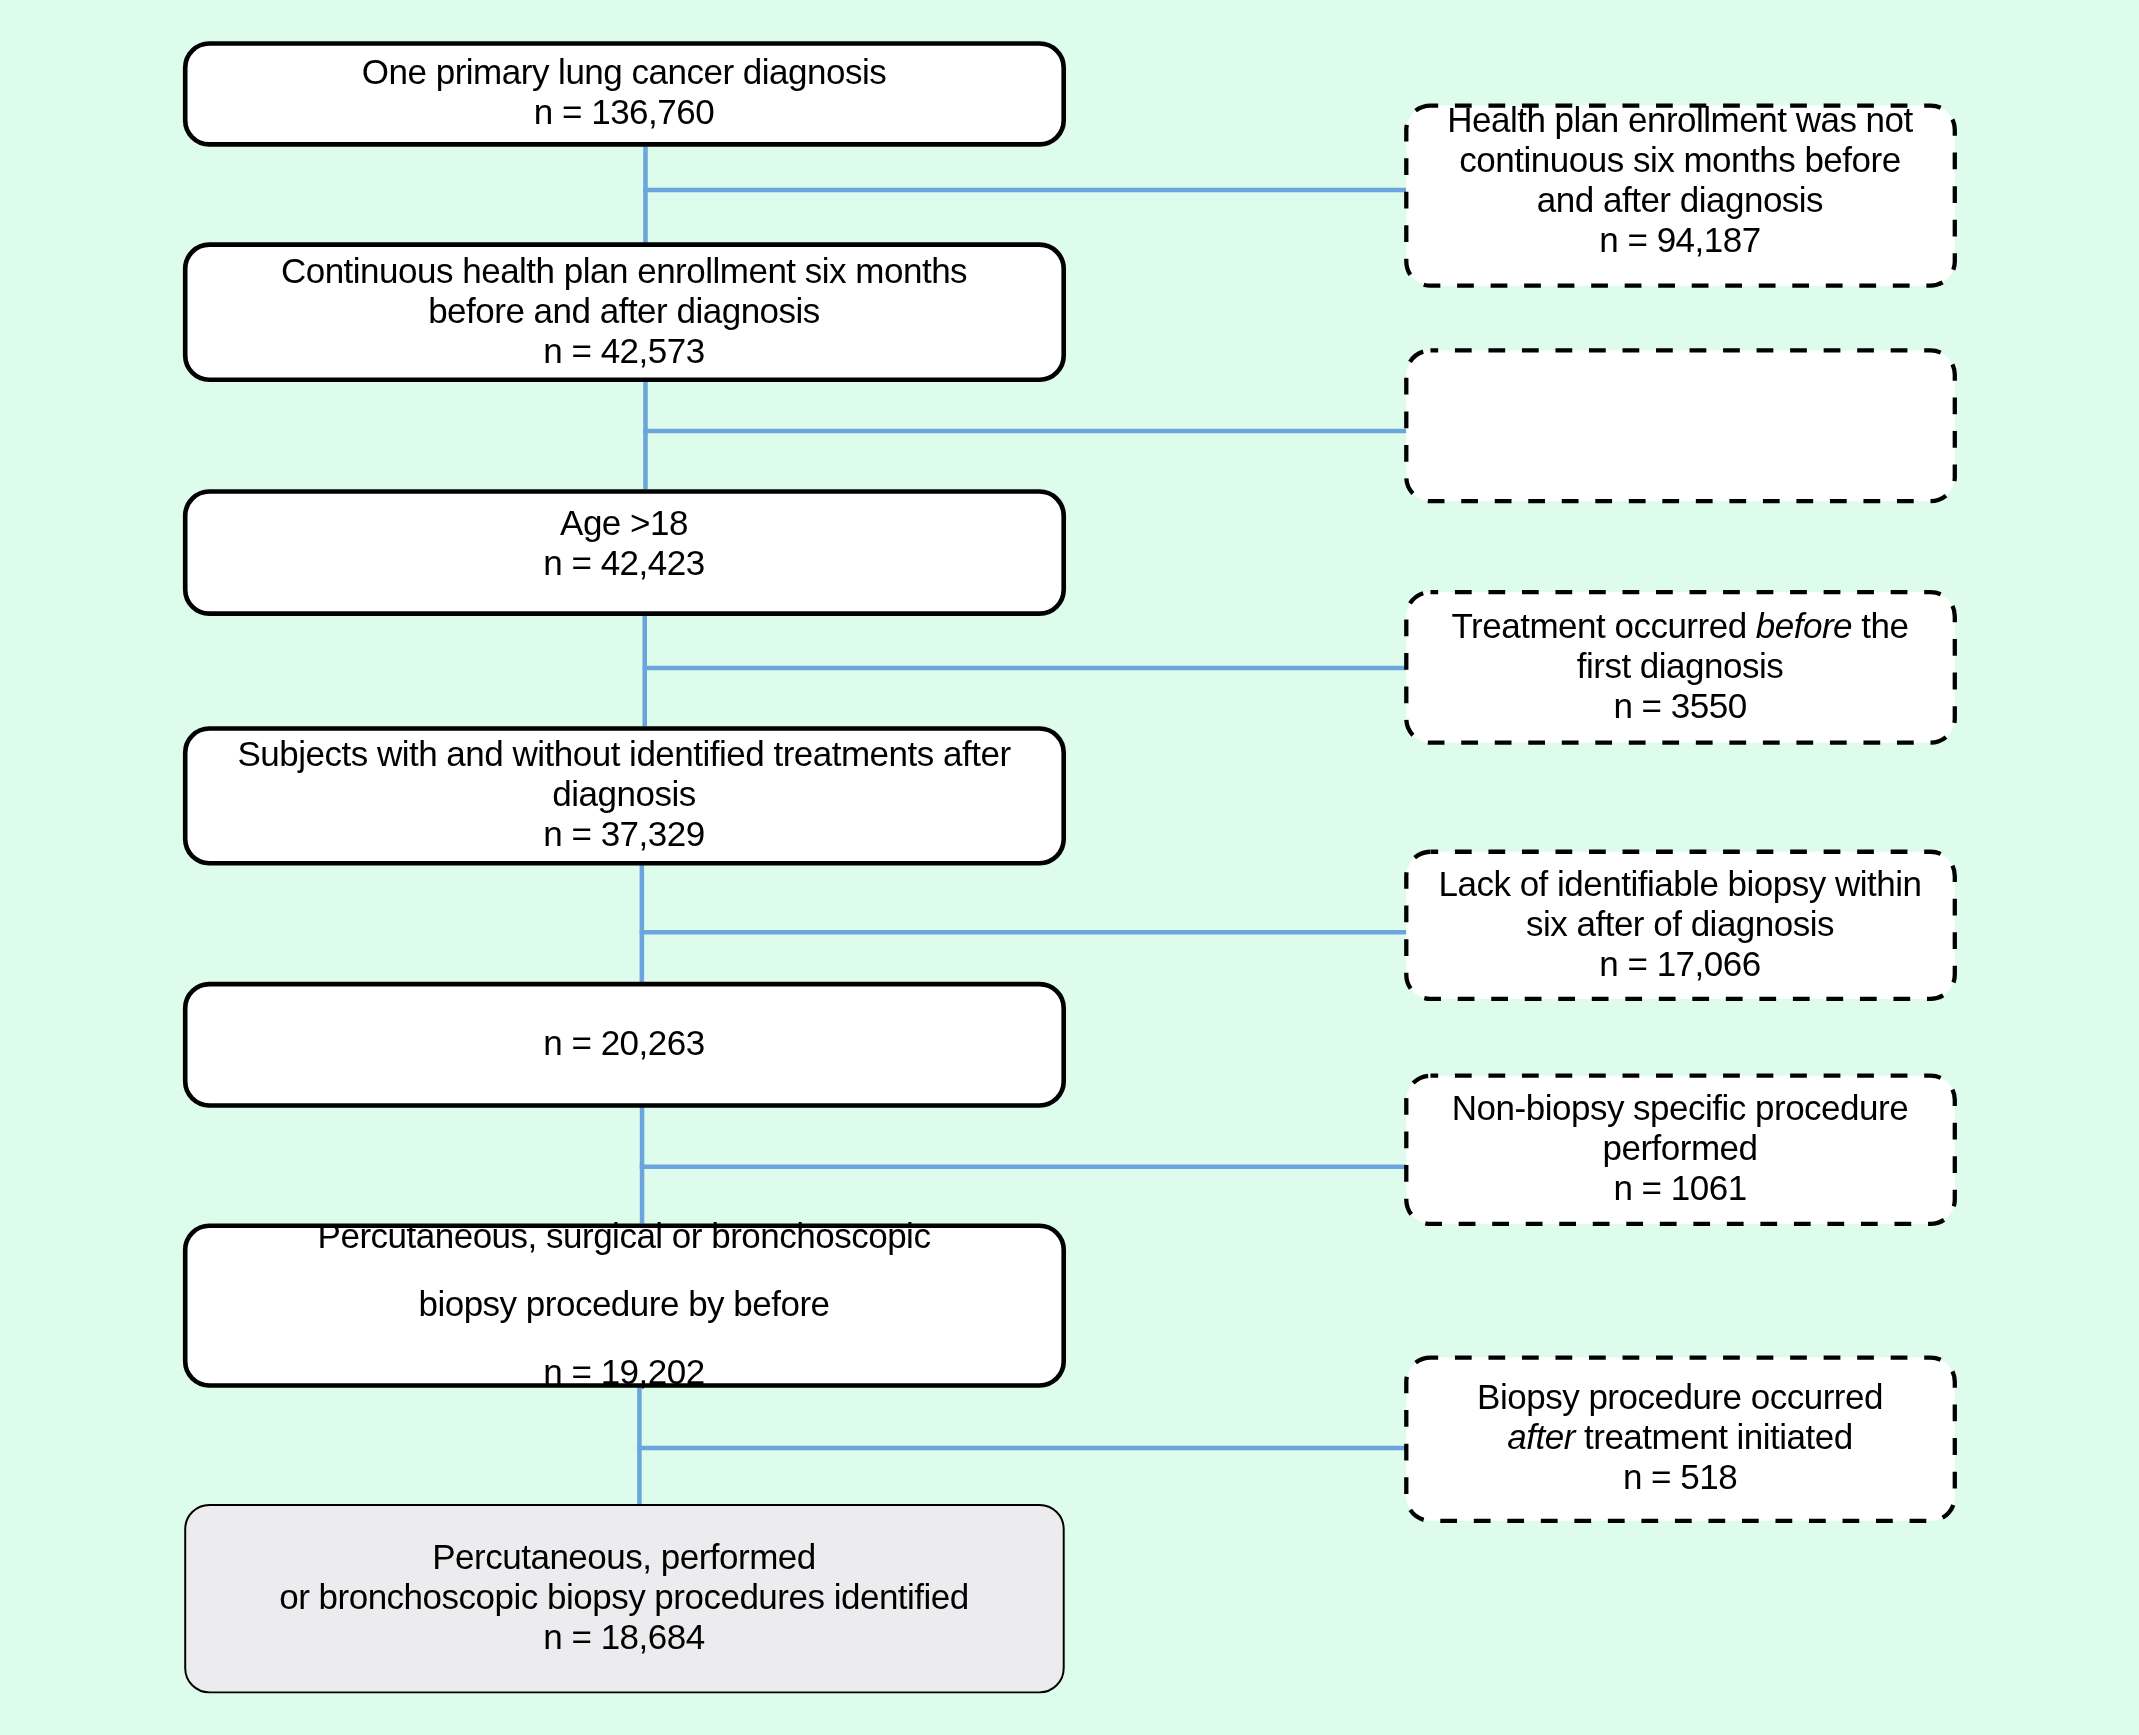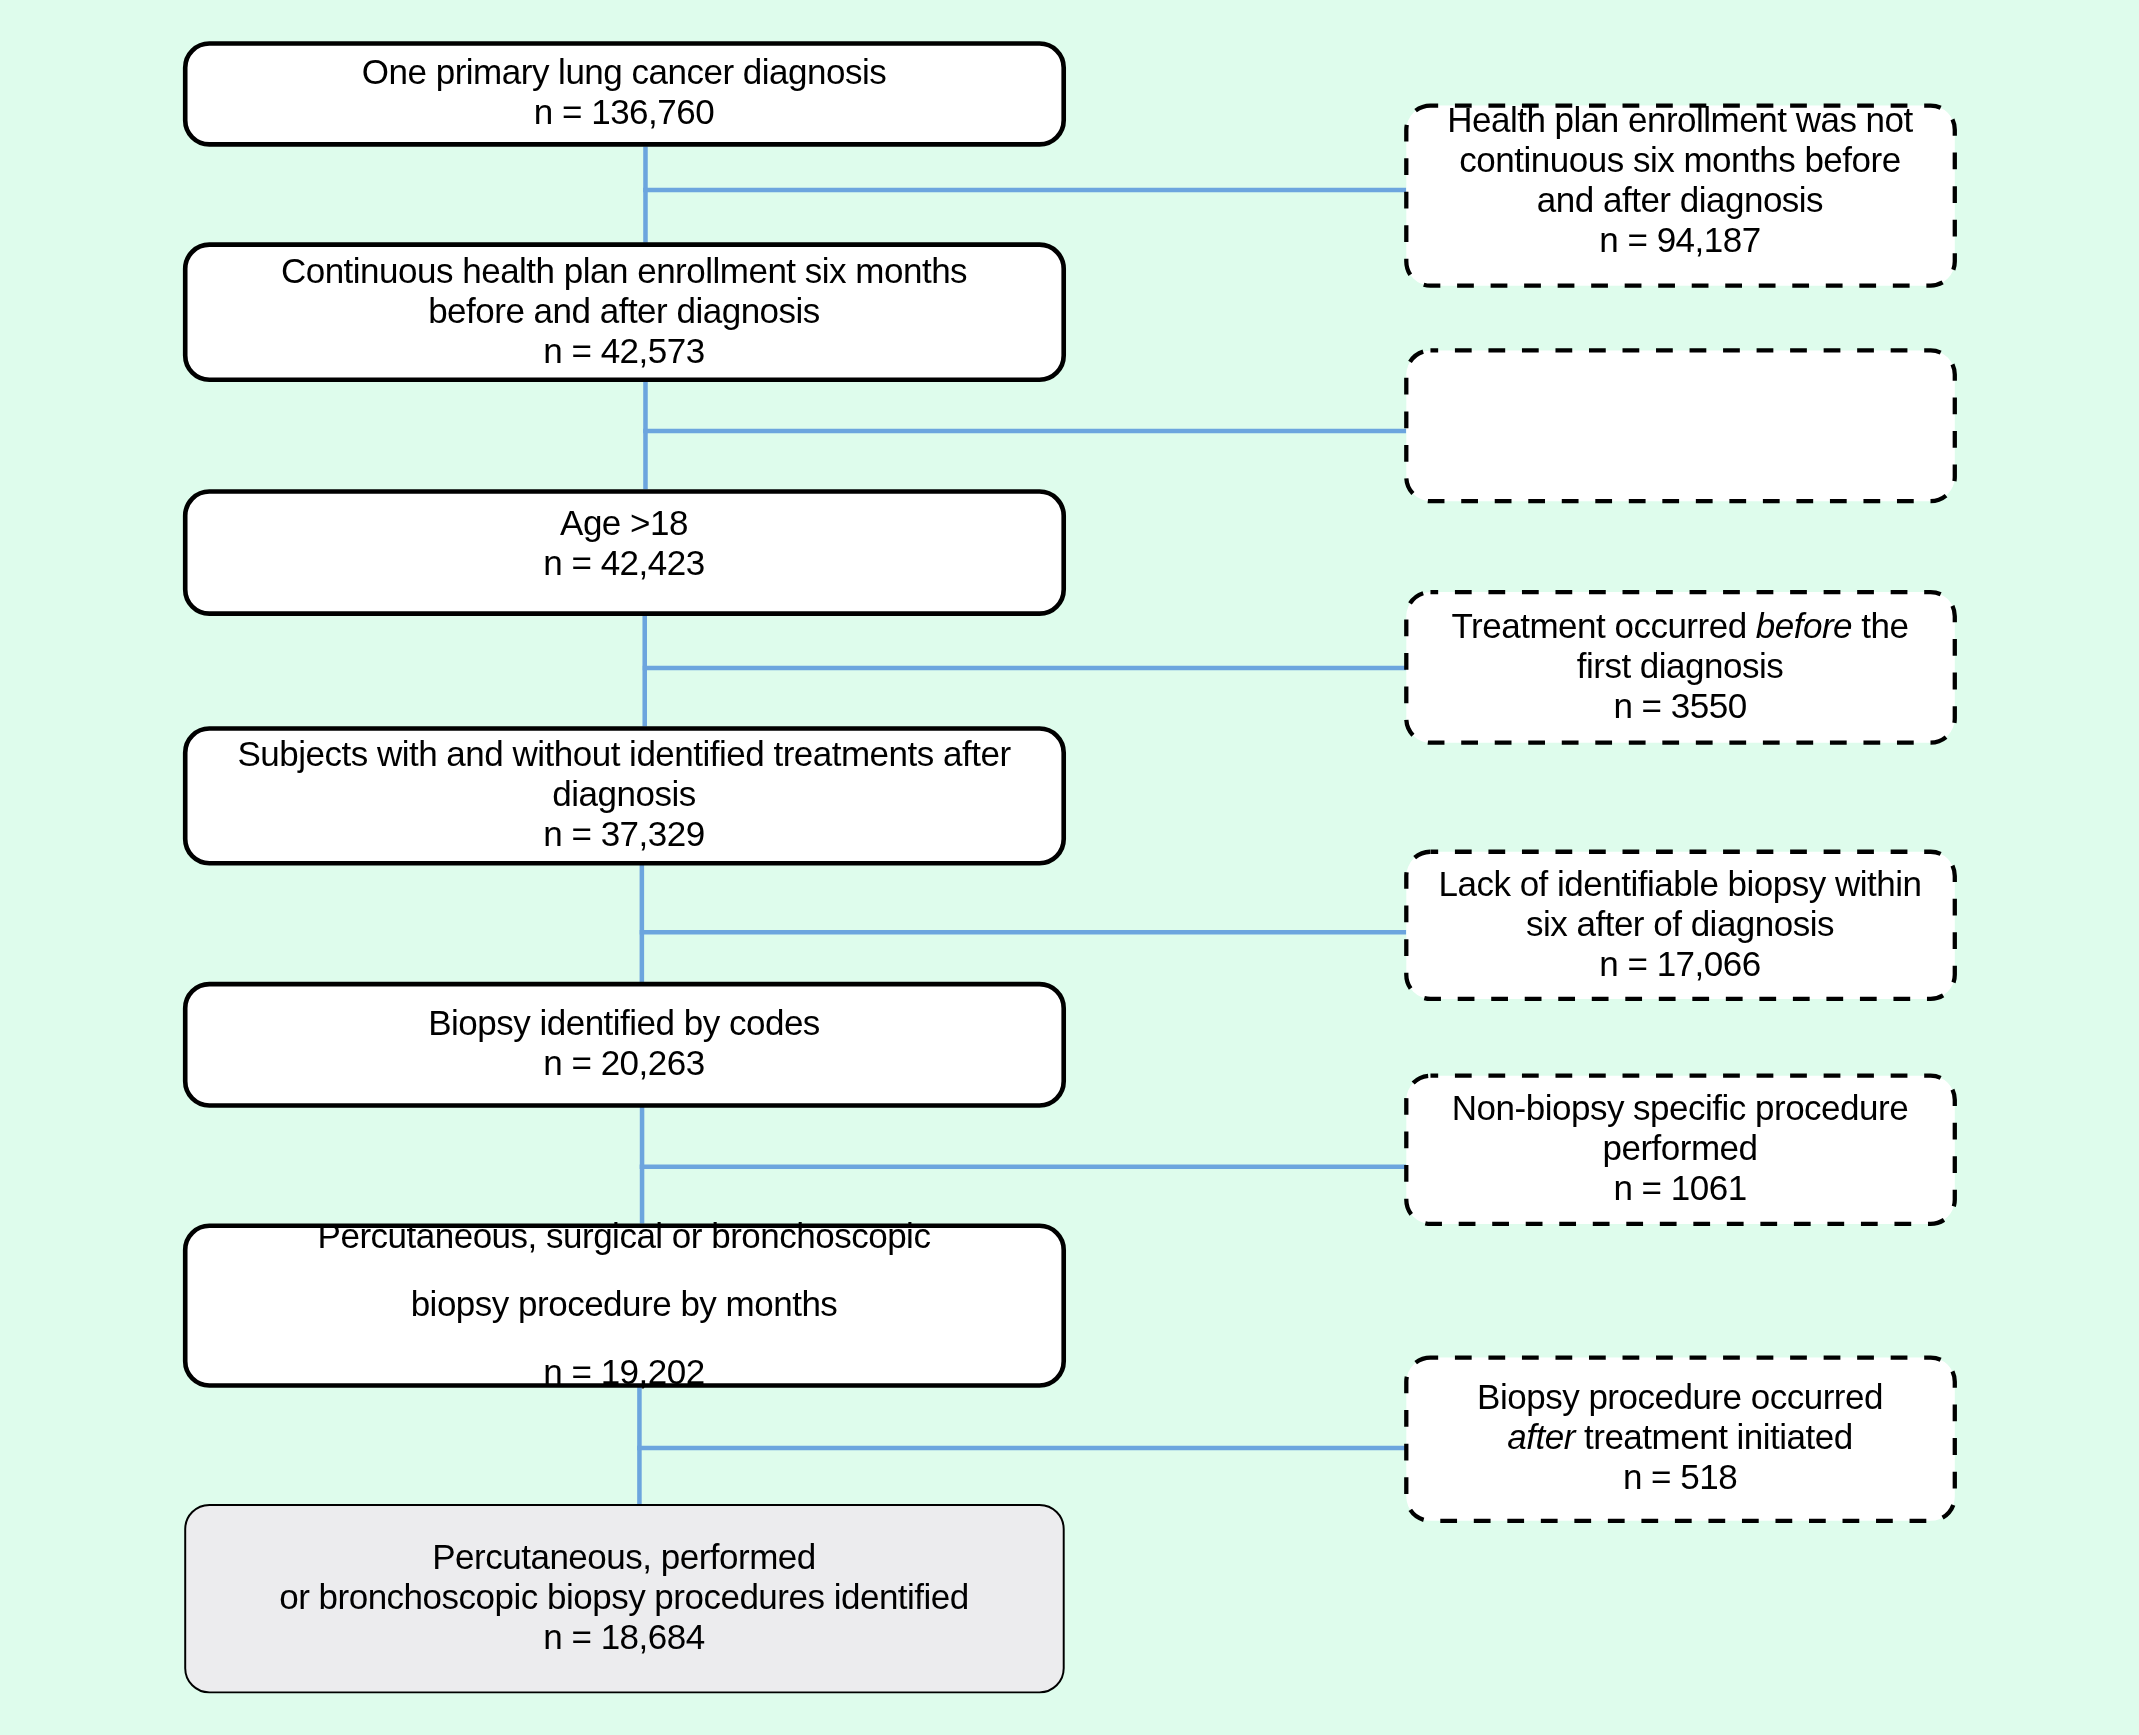"Biopsy identified by codes" span.ln { html: <span>Biopsy identified by codes</span> -> none }
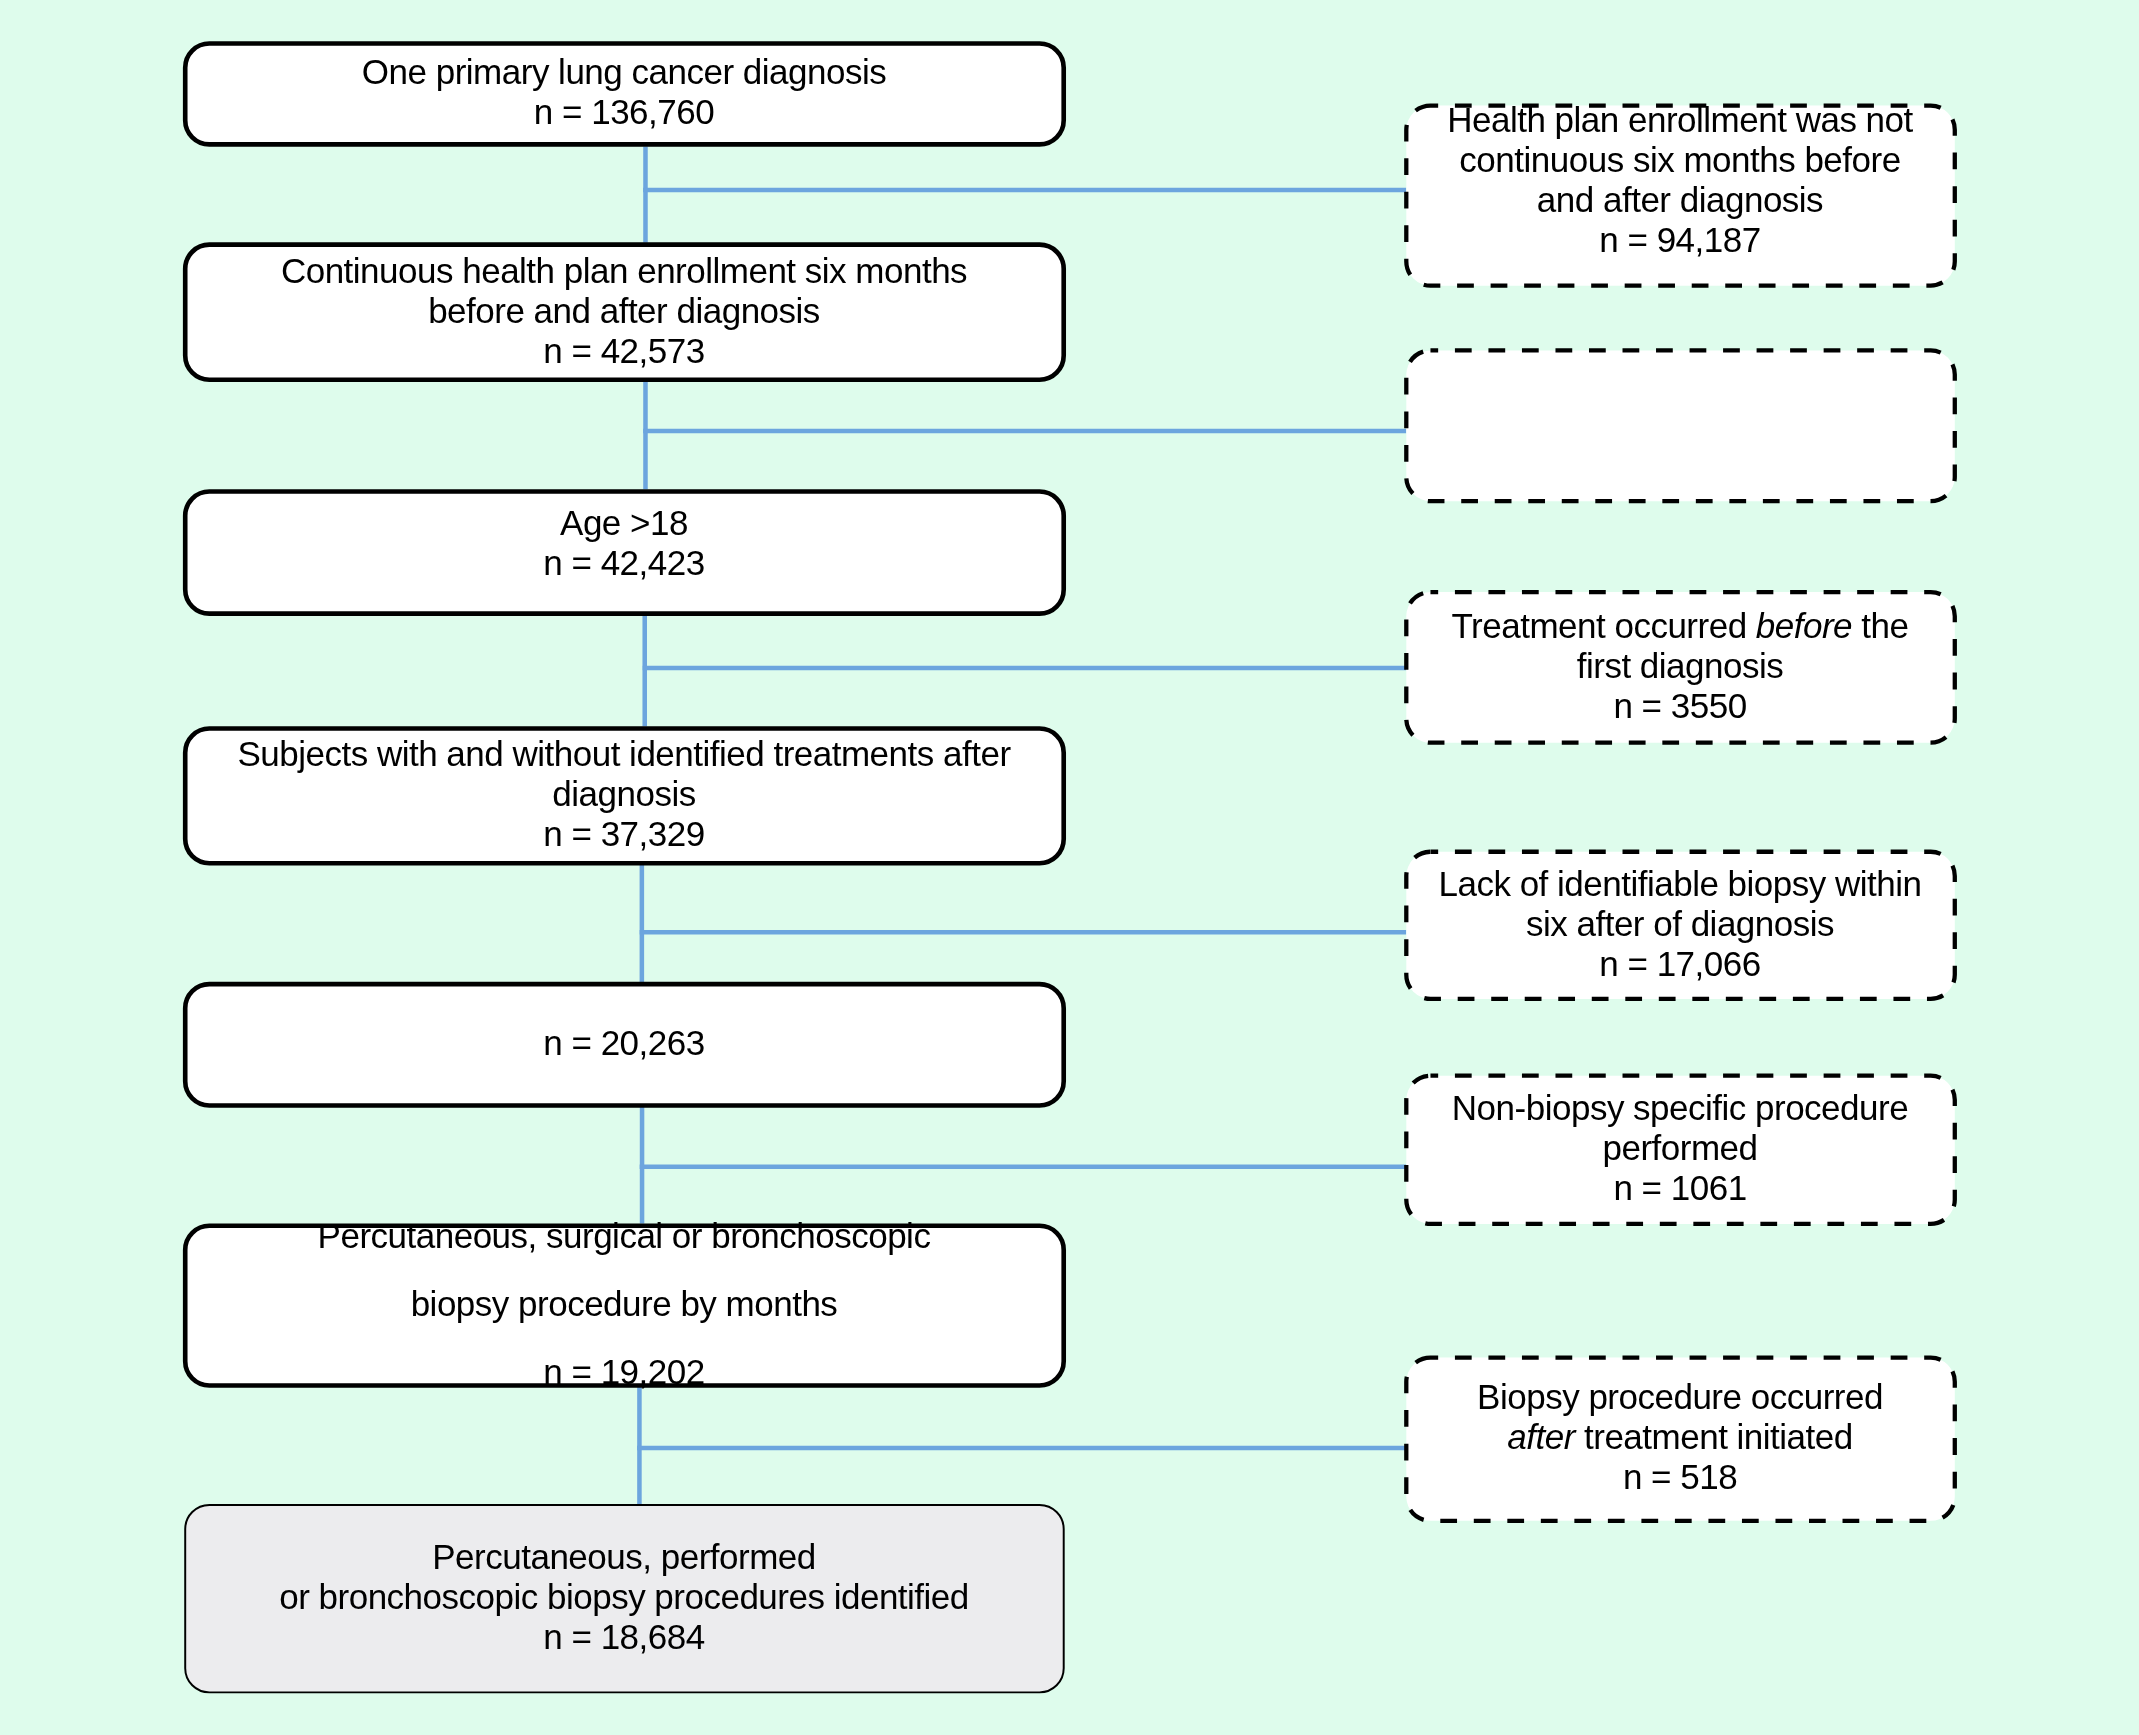"biopsy procedure by months" span.ln { text: months -> before }
